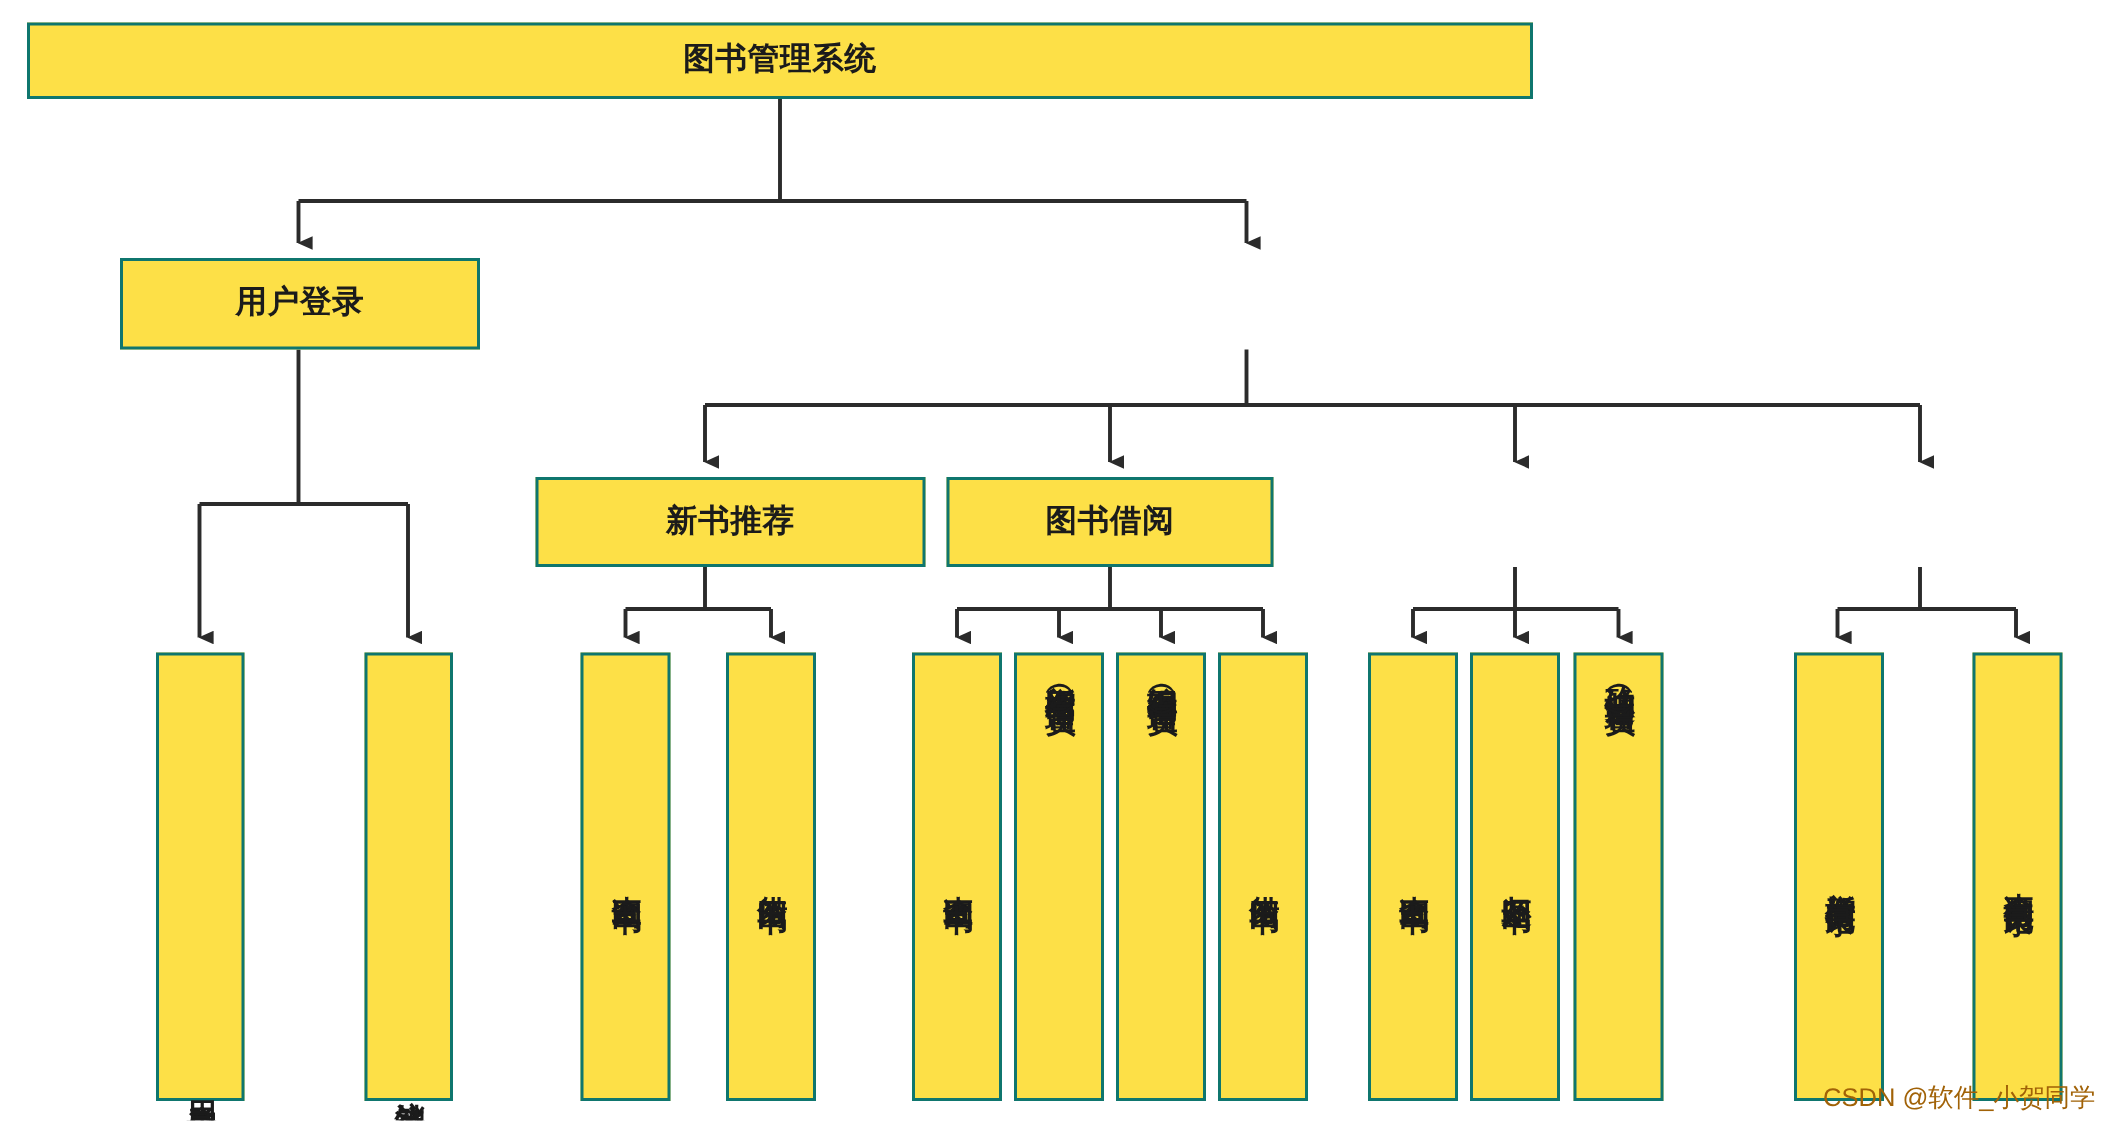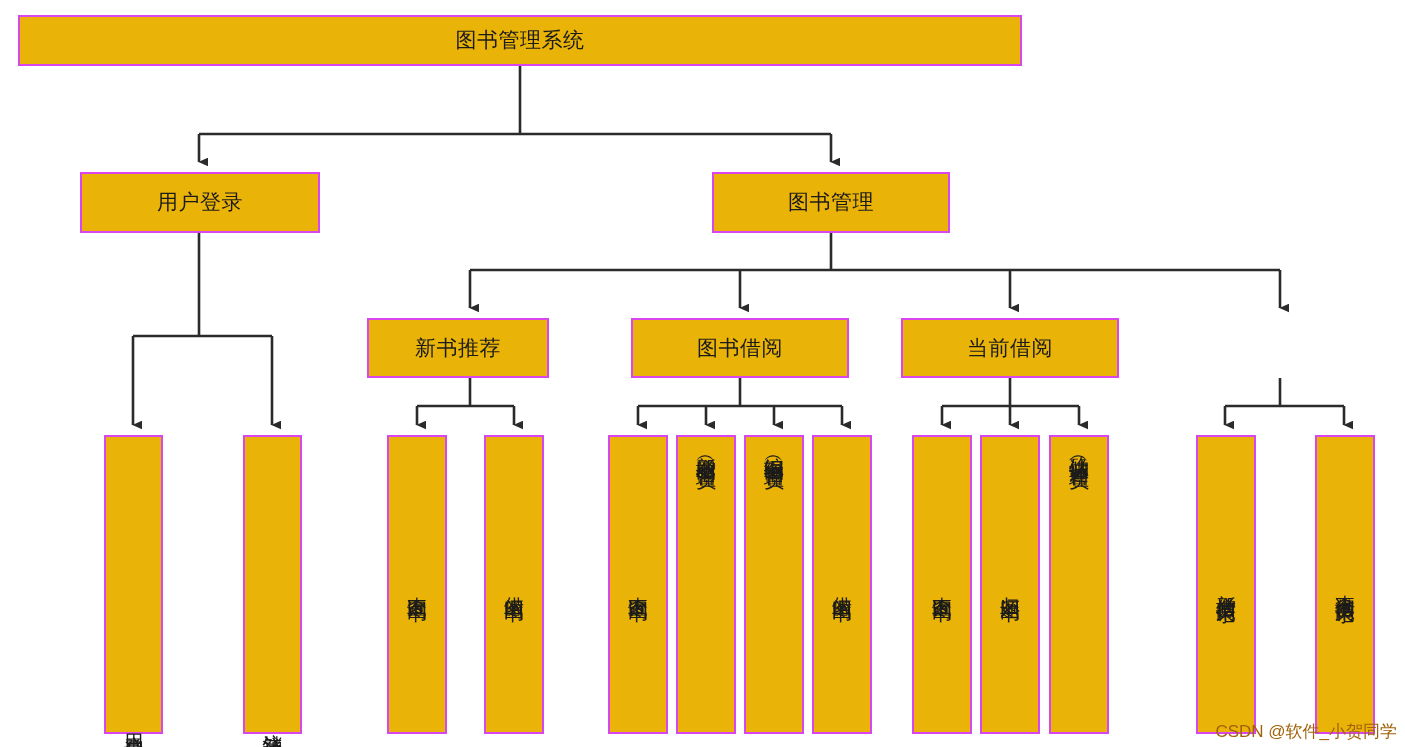"图书管理系统" .node-box { background: #eab308 -> #fde047; border: 2px solid #d946ef -> 2px solid #0f766e; font-weight: none -> bold }
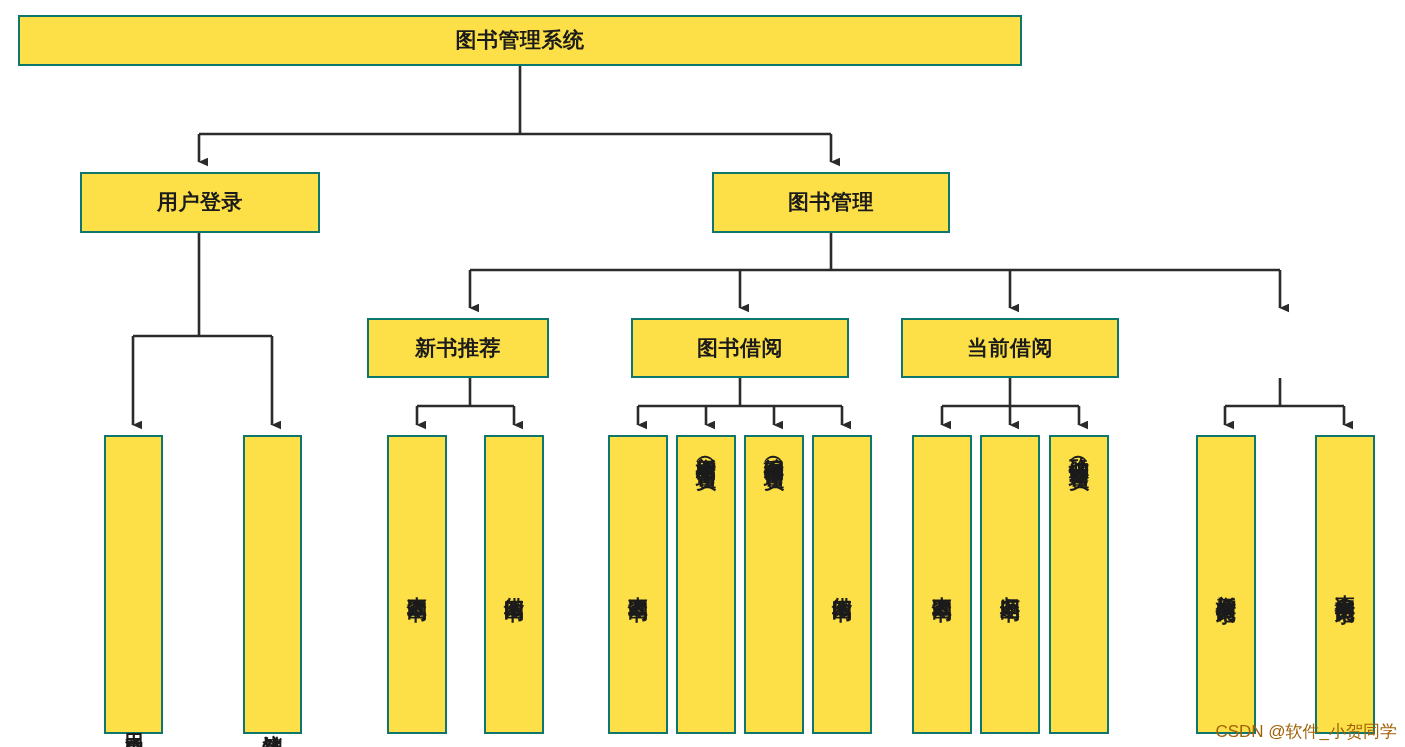"图书管理" div.node-box { html: <div> <span>图书管理</span> </div> -> none }
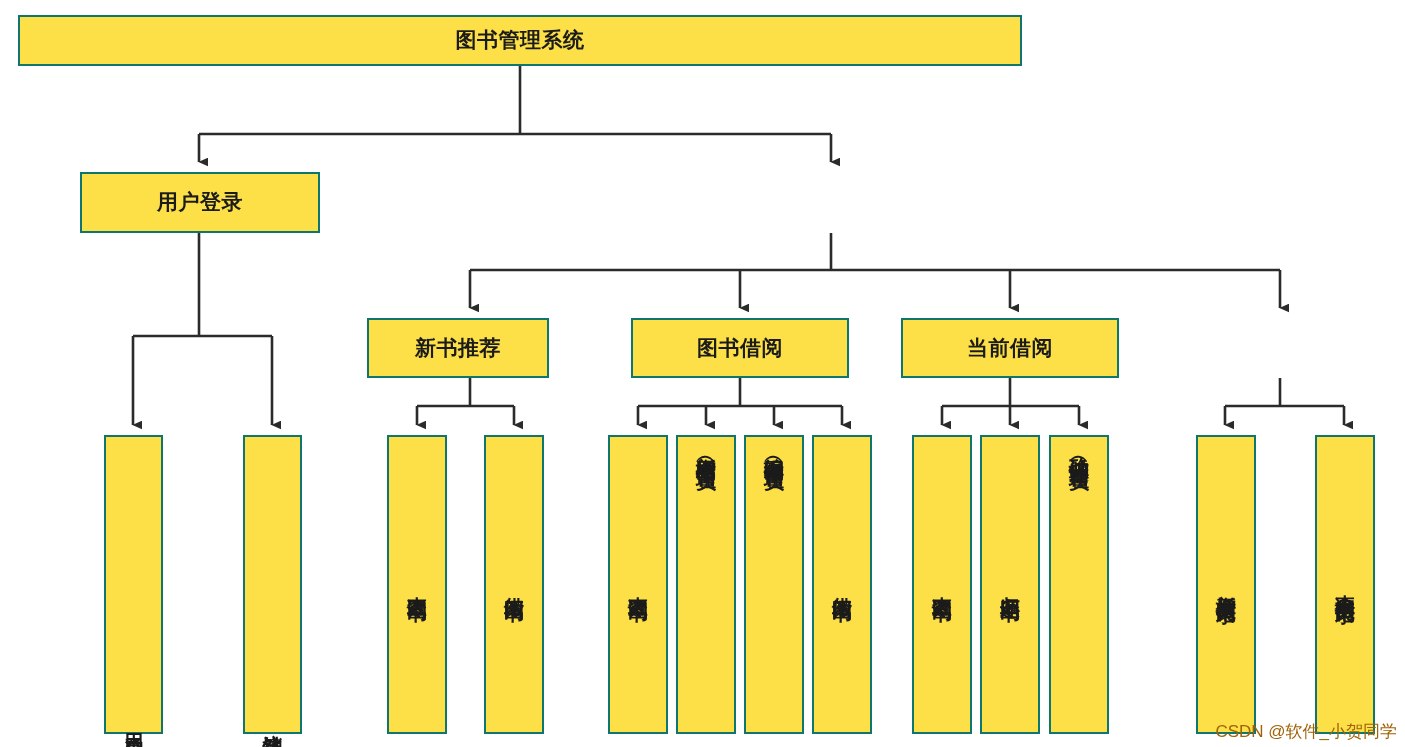"新书推荐" div.node-box { left: 367px -> 357px; width: 182px -> 260px }
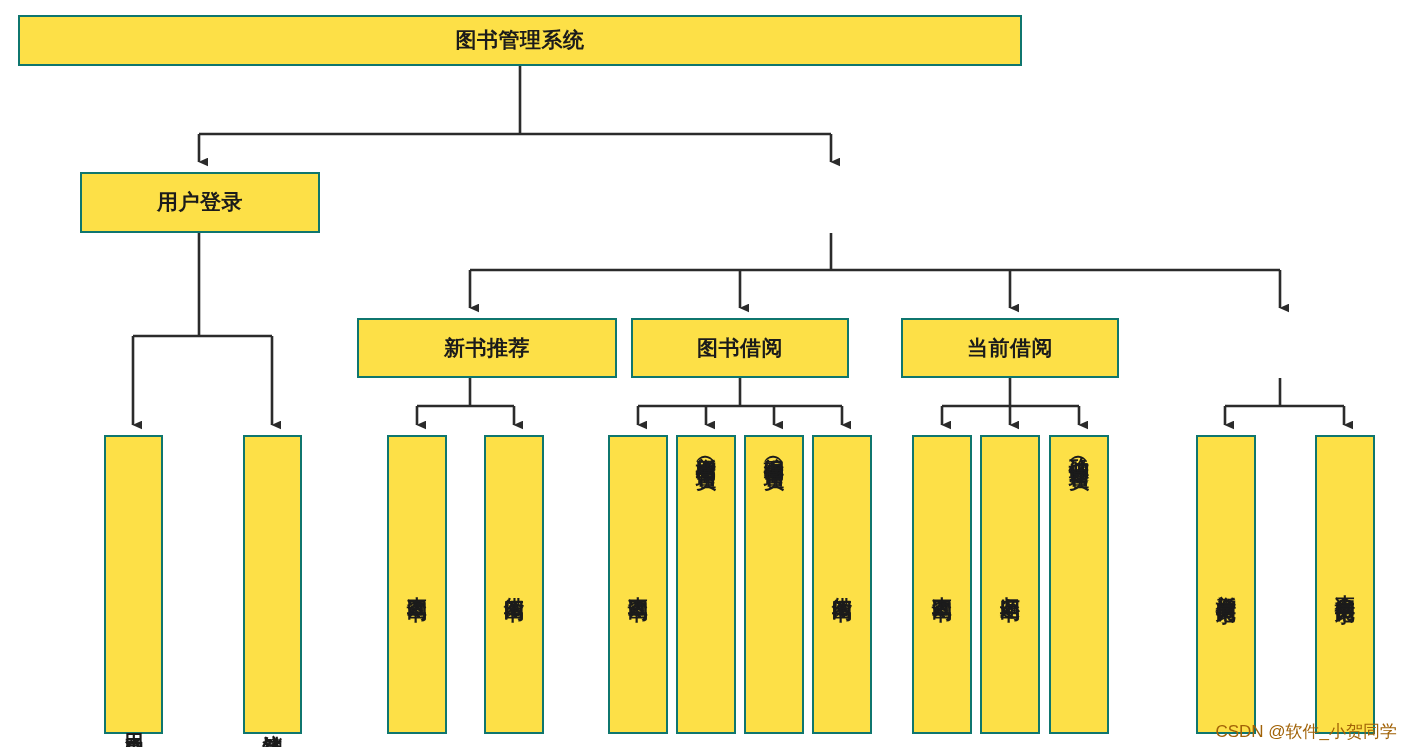"当前借阅" div.node-box { html: <div> <span>当前借阅</span> </div> -> none }
